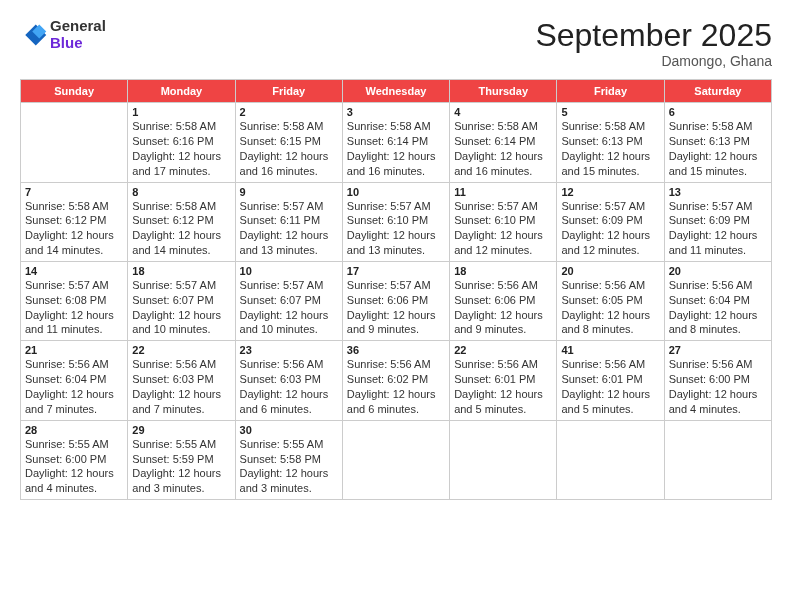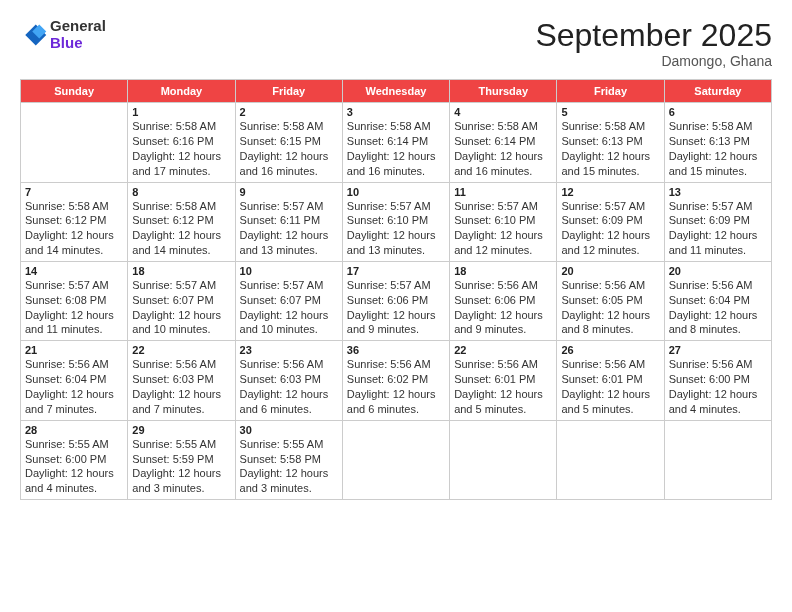"26" span.day-num { text: 26 -> 41 }
